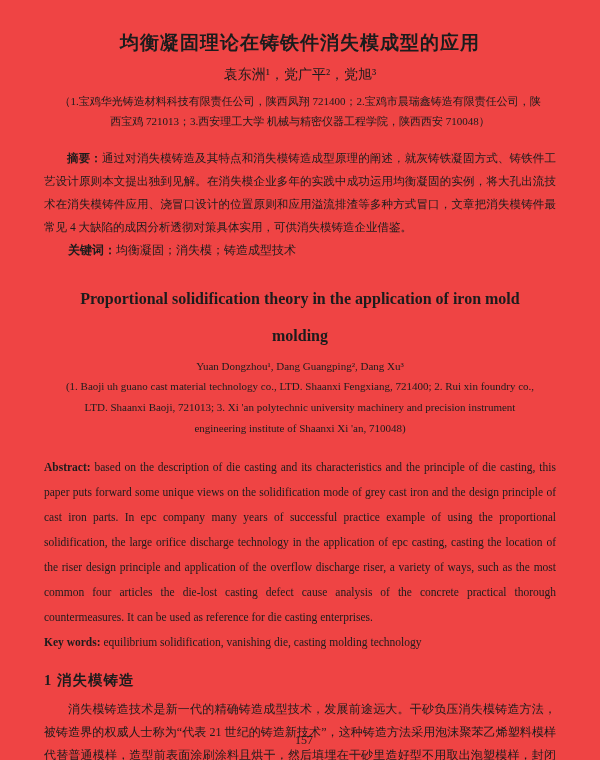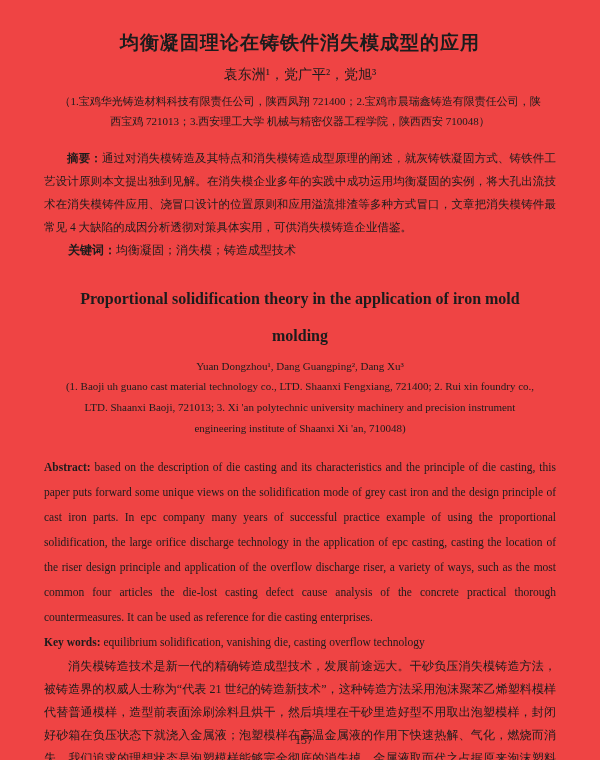"equilibrium solidification, vanishing" span { text: overflow -> molding }
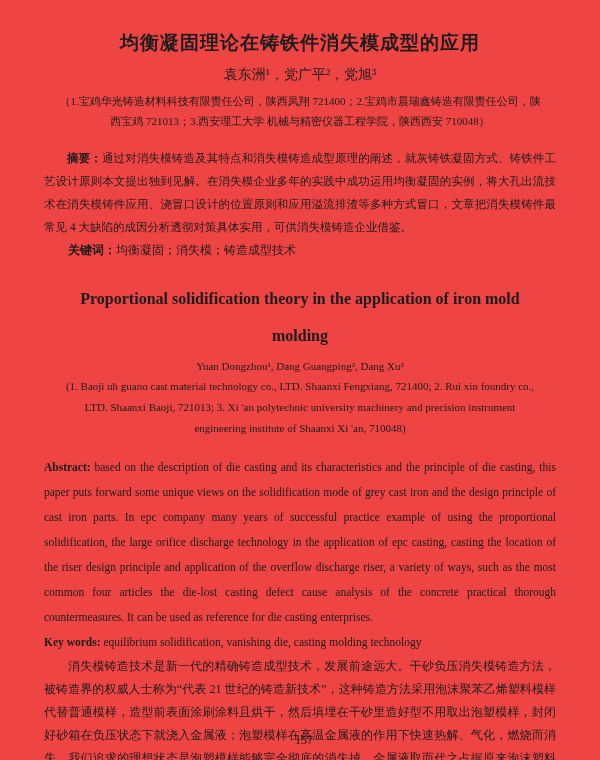"1 消失模铸造" h3.section-heading { html: none -> <h3>1 消失模铸造</h3> }
